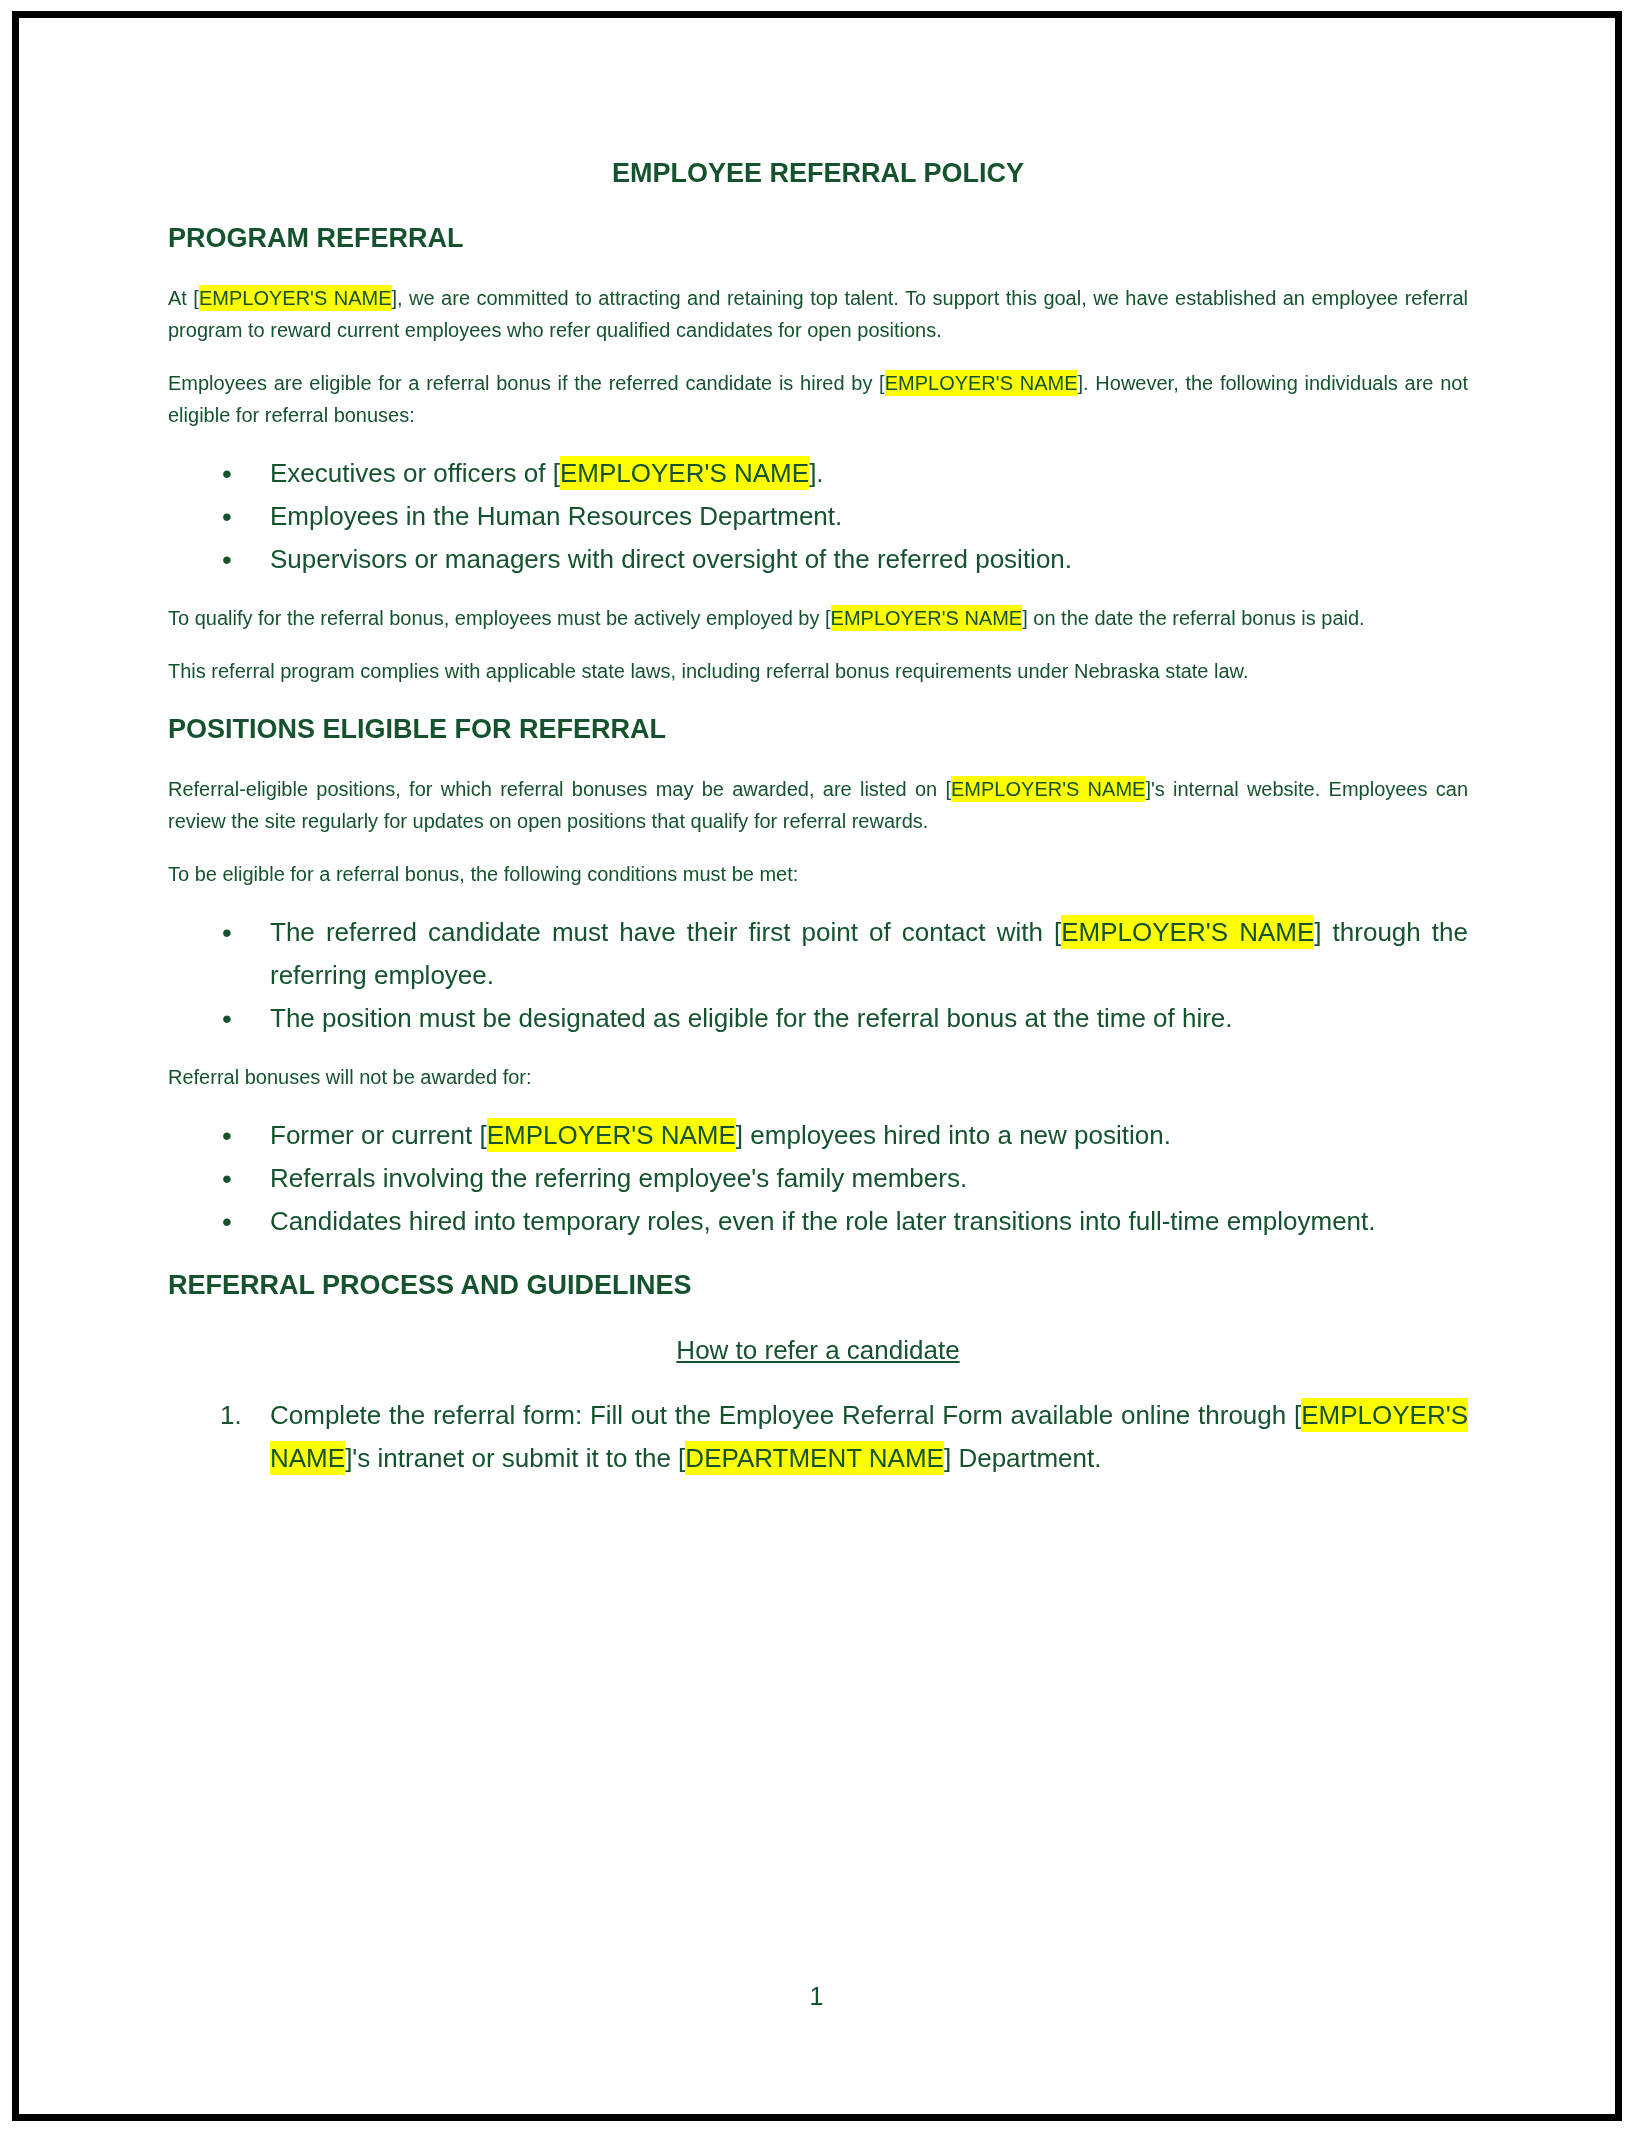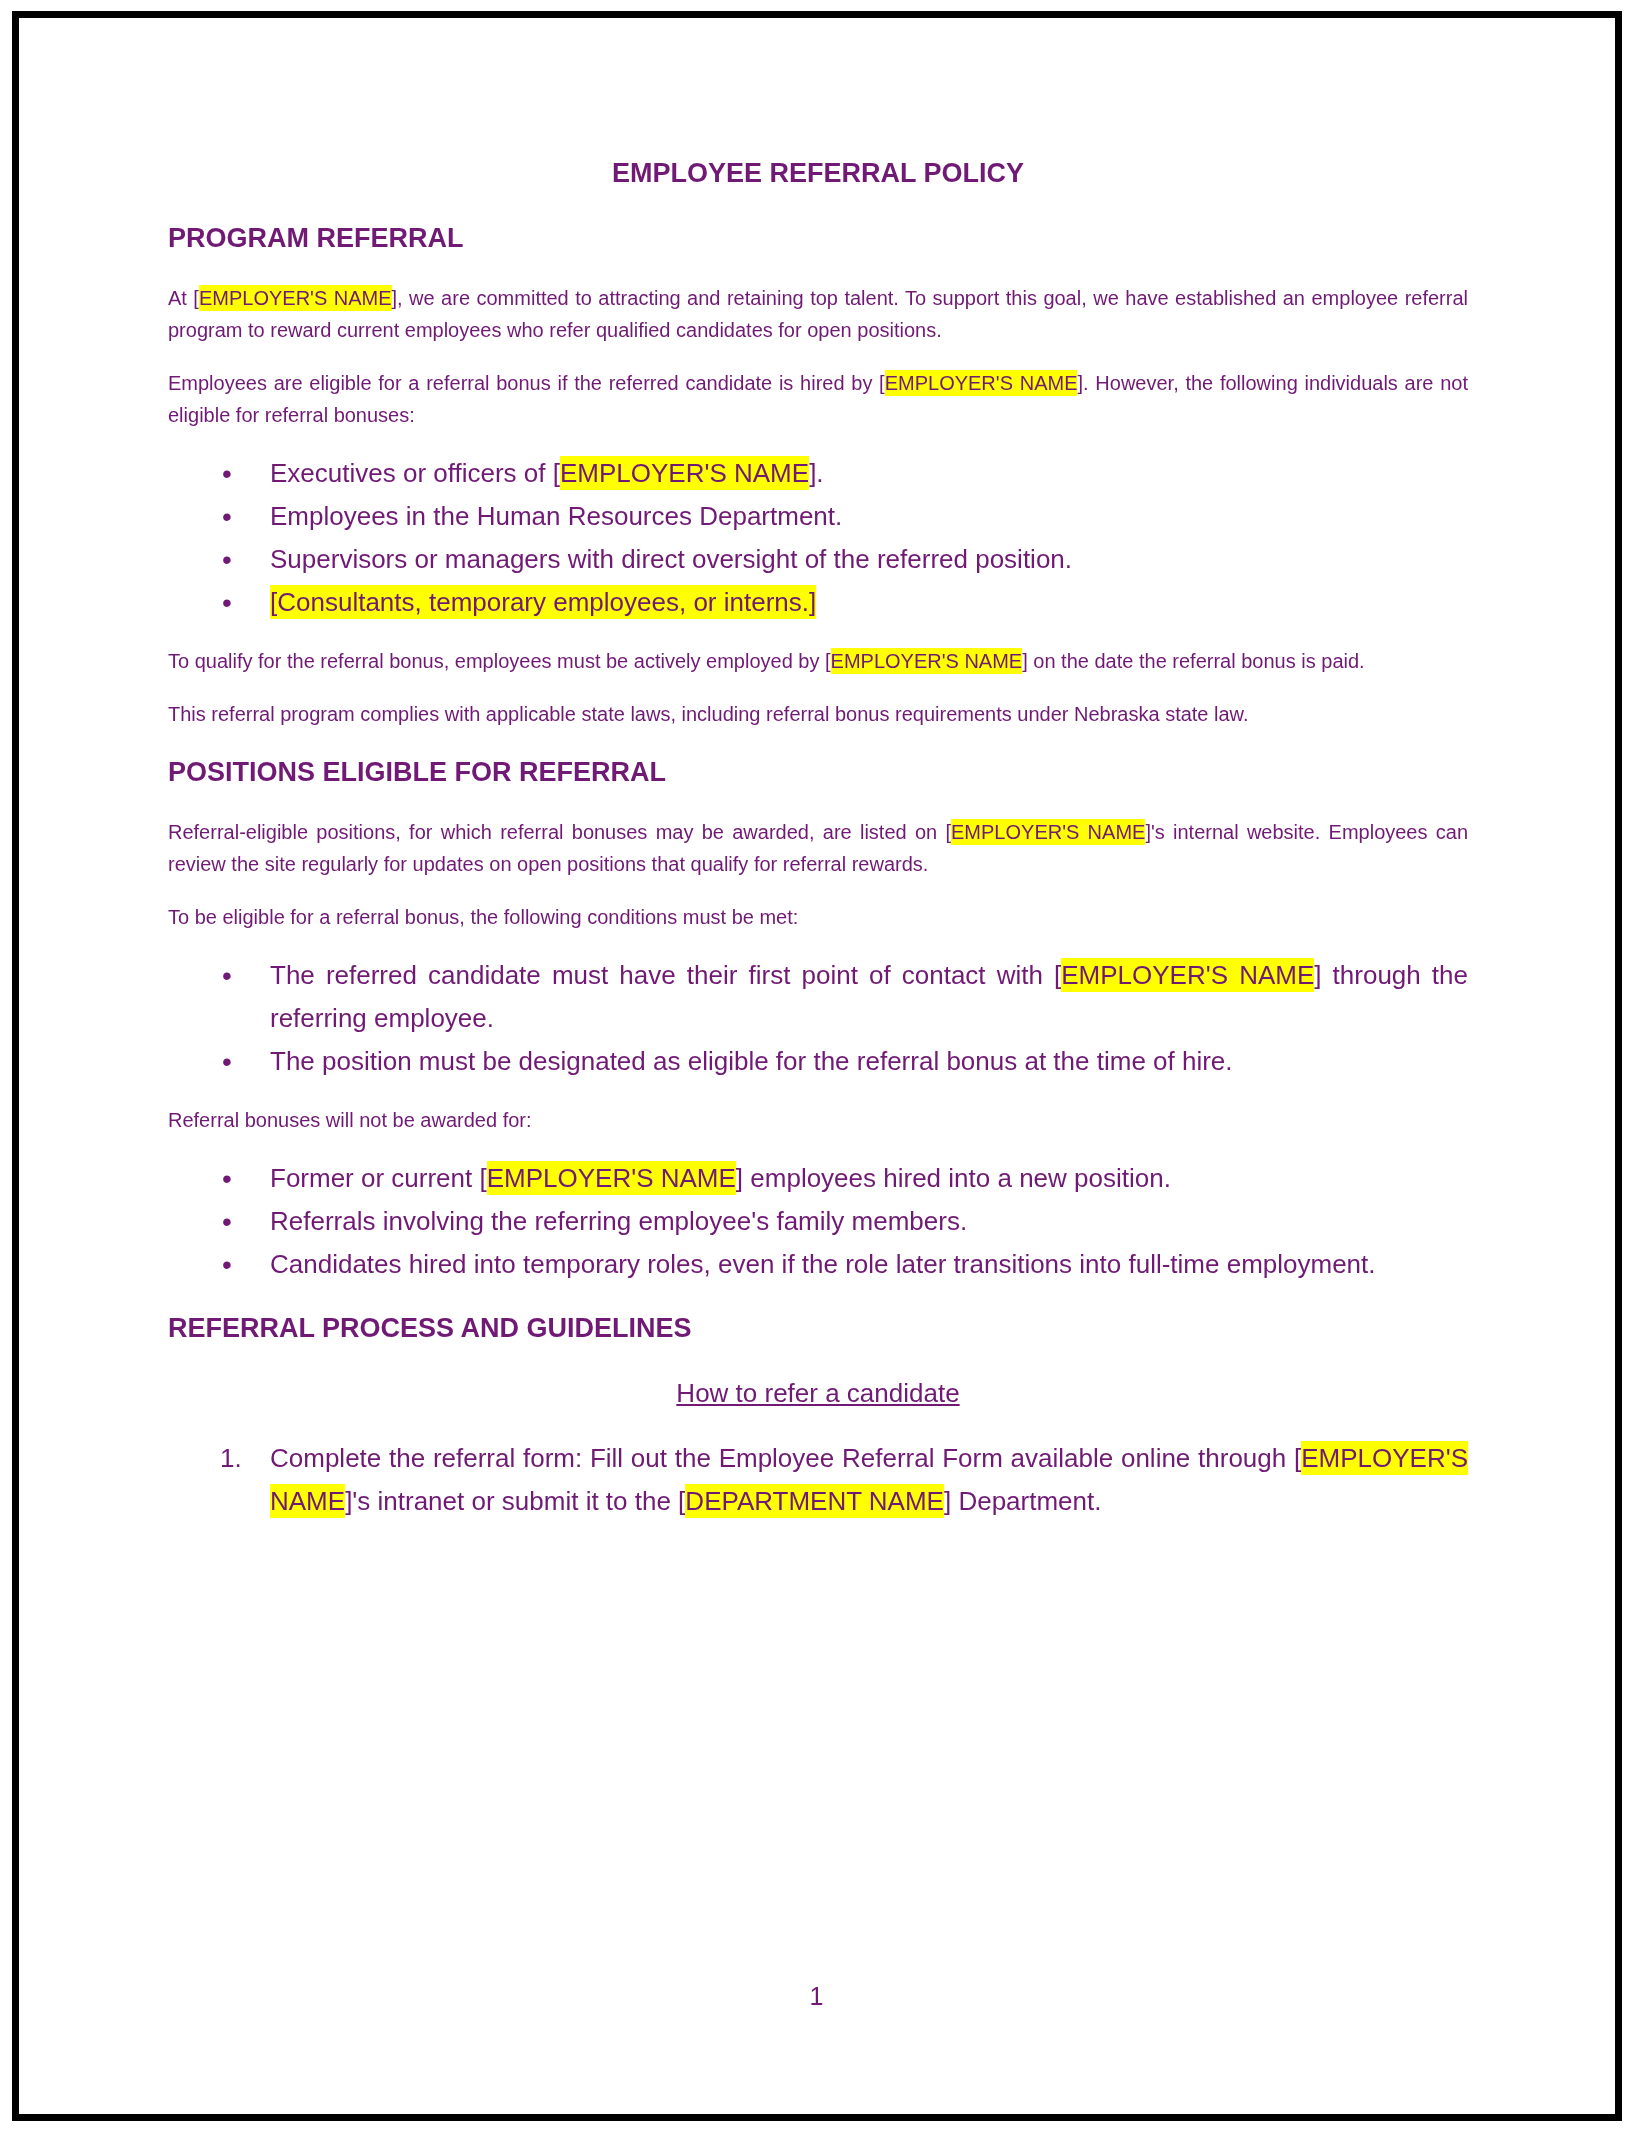"EMPLOYEE REFERRAL POLICY" .page { color: #701a75 -> #14532d }
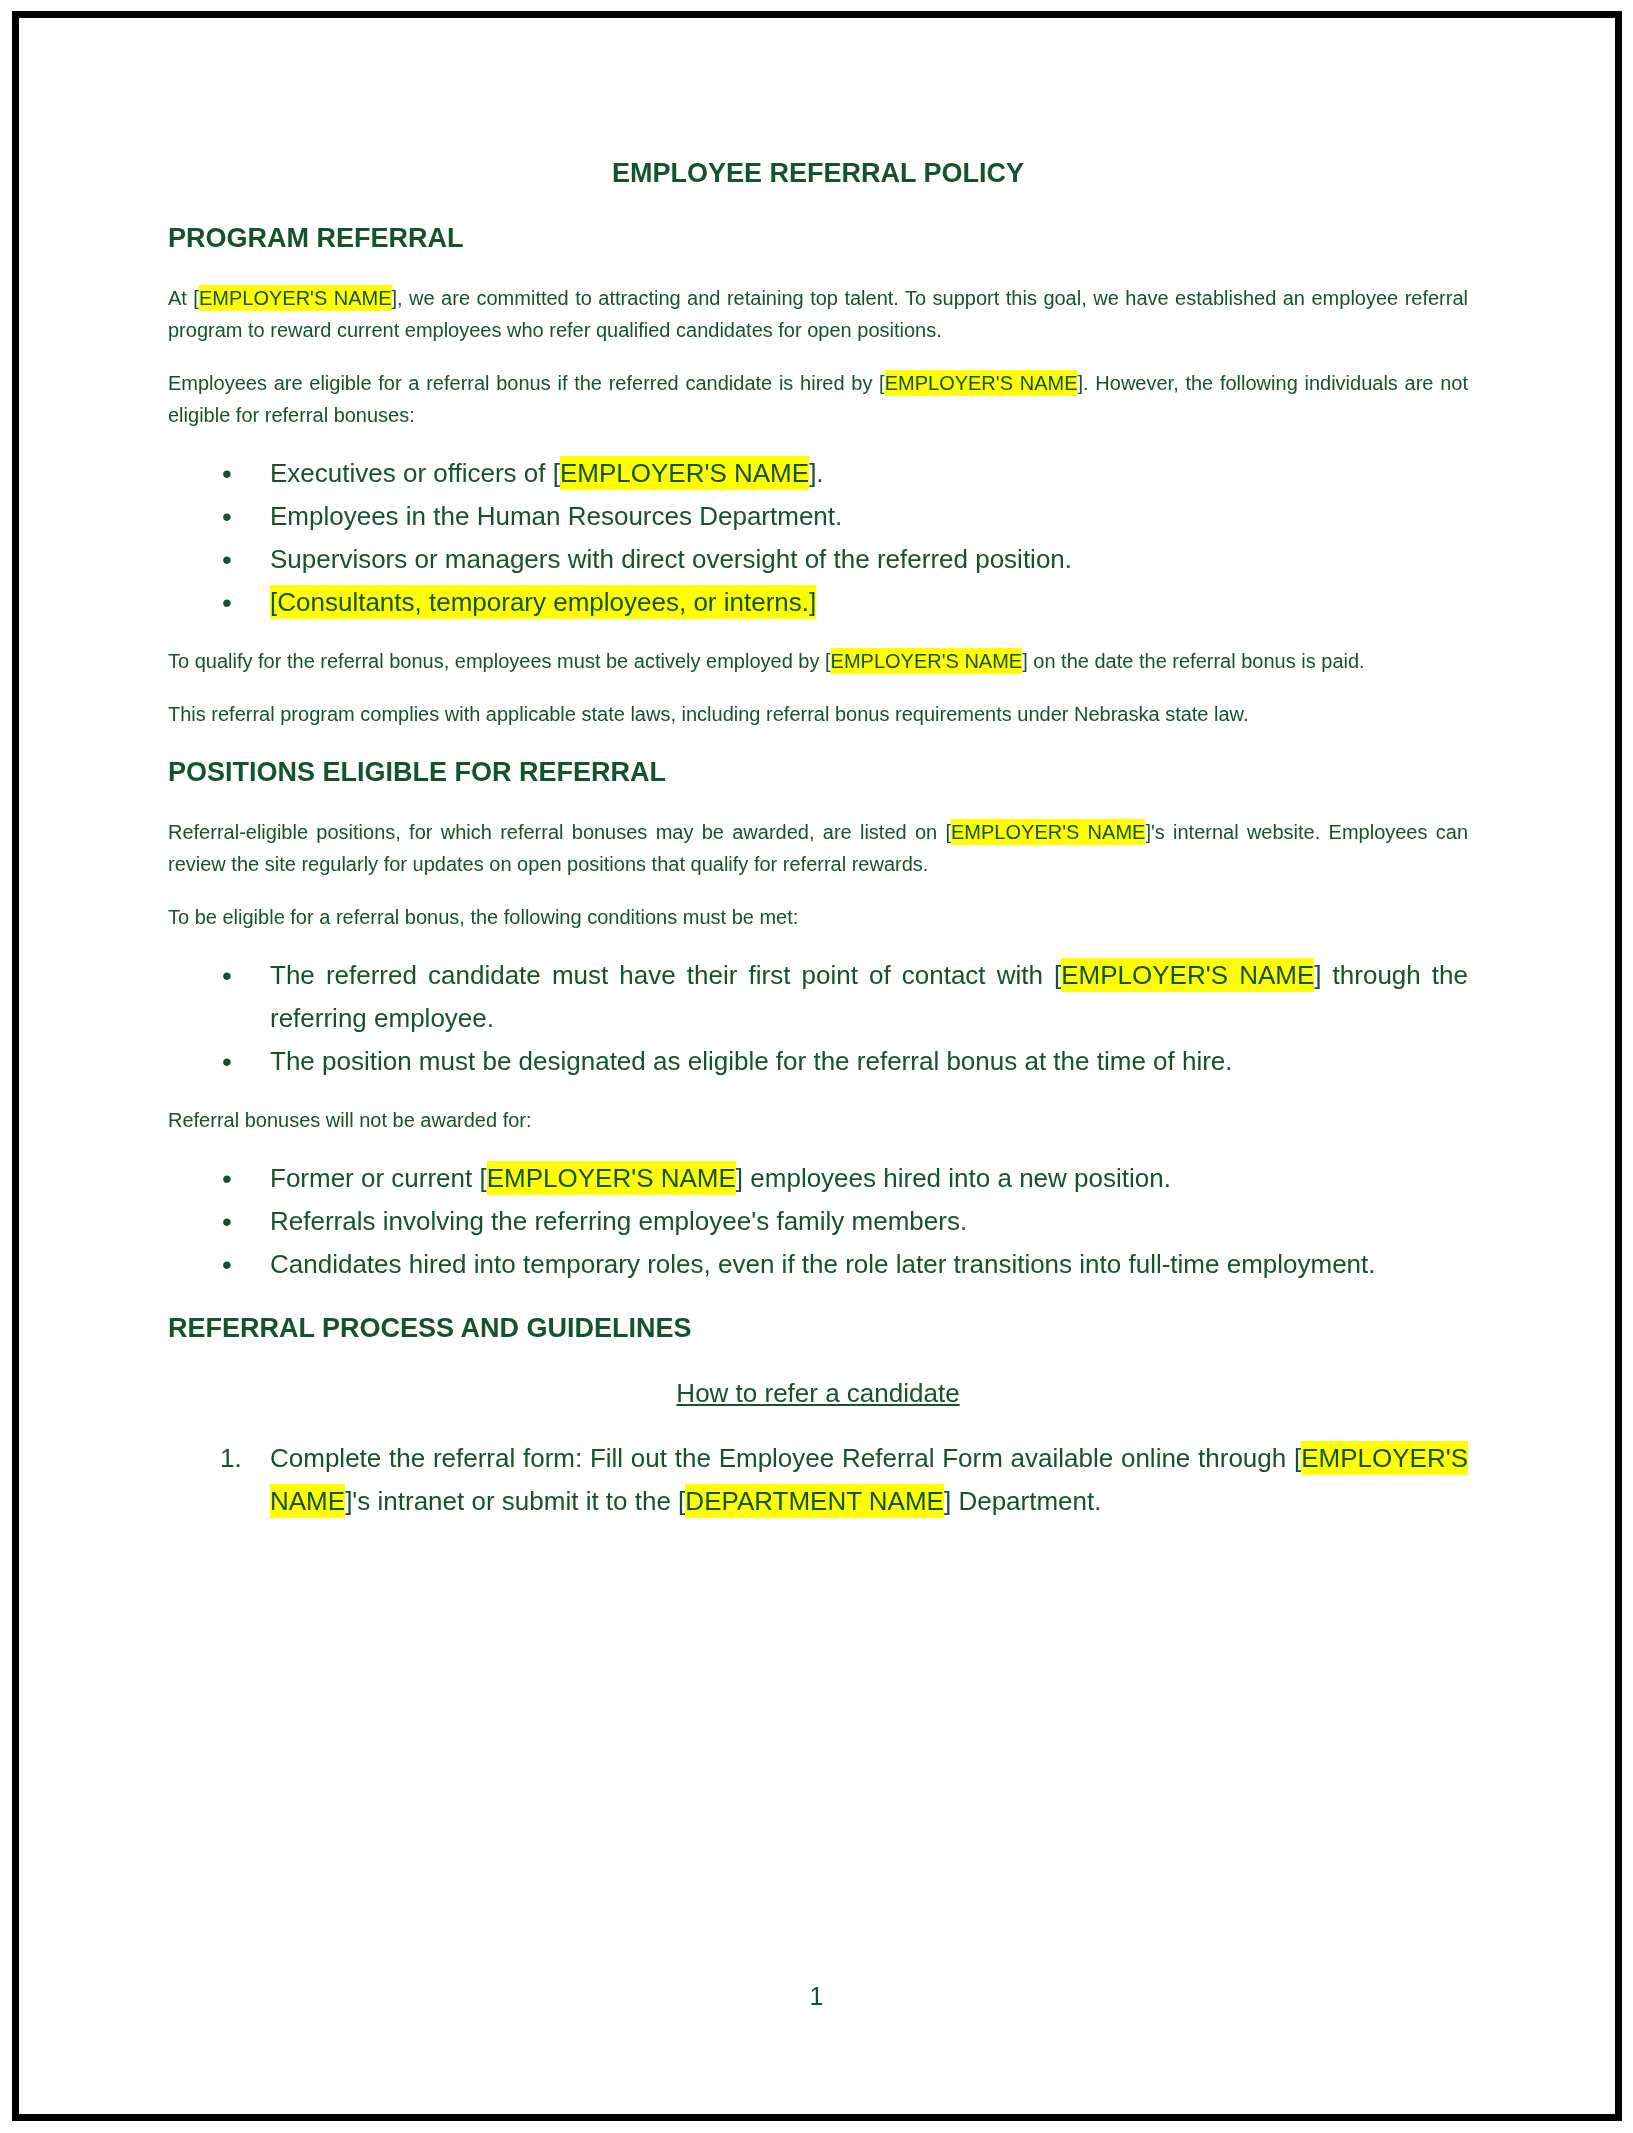"[Consultants, temporary employees, or" li { html: <li><mark>[Consultants, temporary employees, or interns.]</mark></li> -> none }
